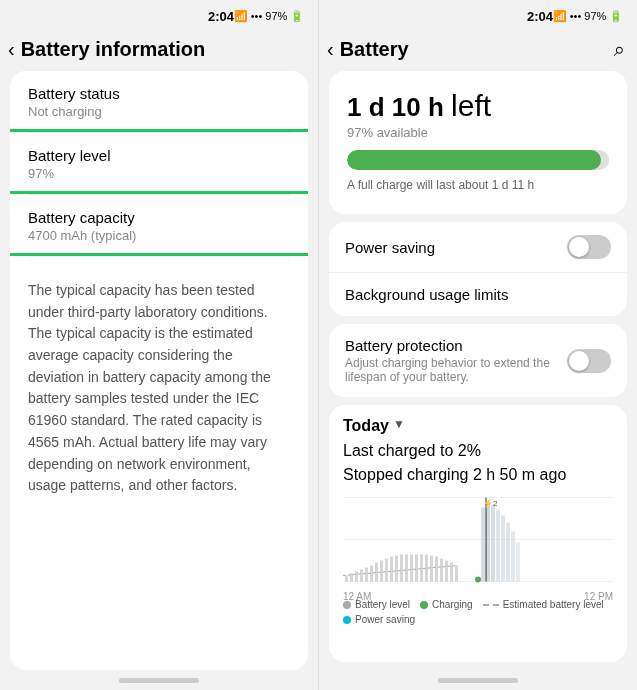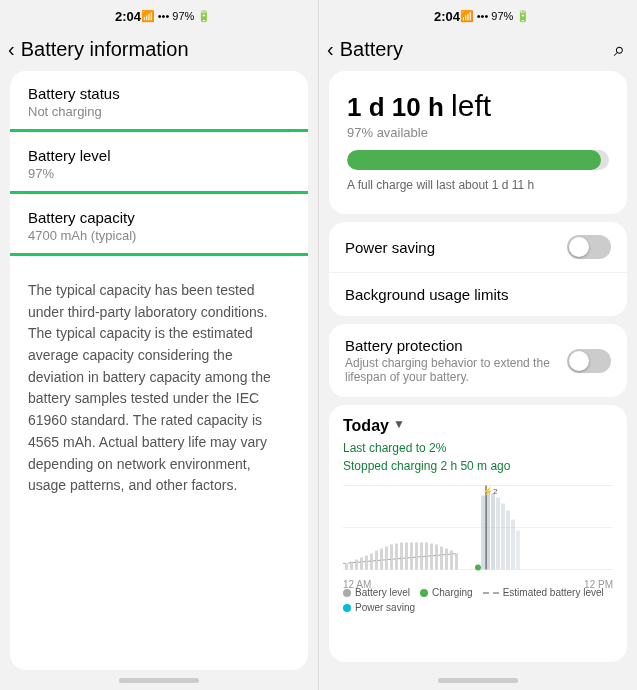"2:04" .status-bar { justify-content: center -> flex-end }
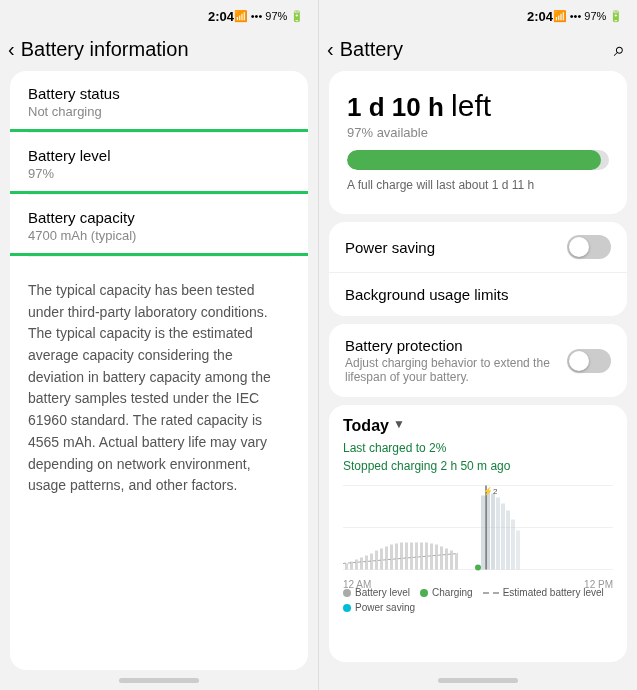"Battery information" .header-title { font-weight: 400 -> 700 }
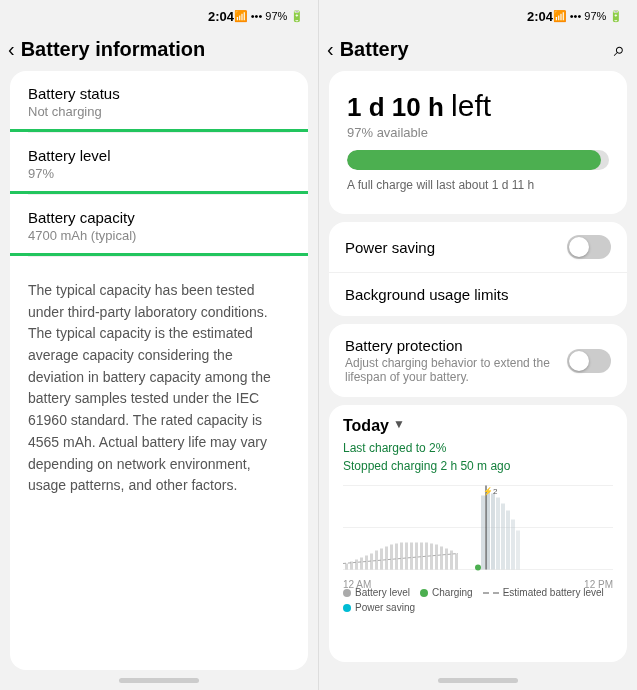"Last charged to 2%" .today-sub { color: #15803d -> #000000; font-size: 12px -> 16px }
